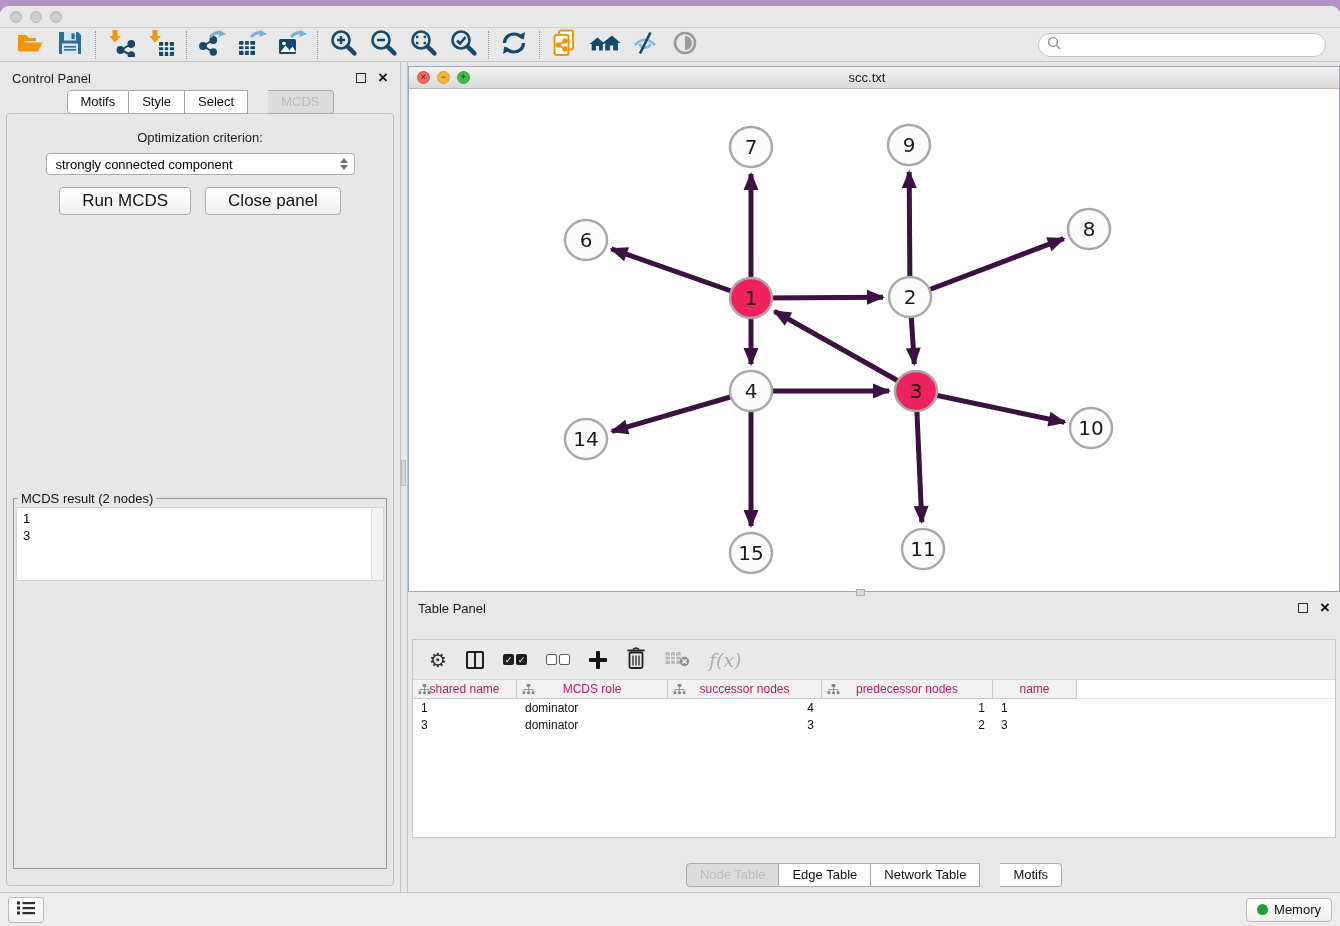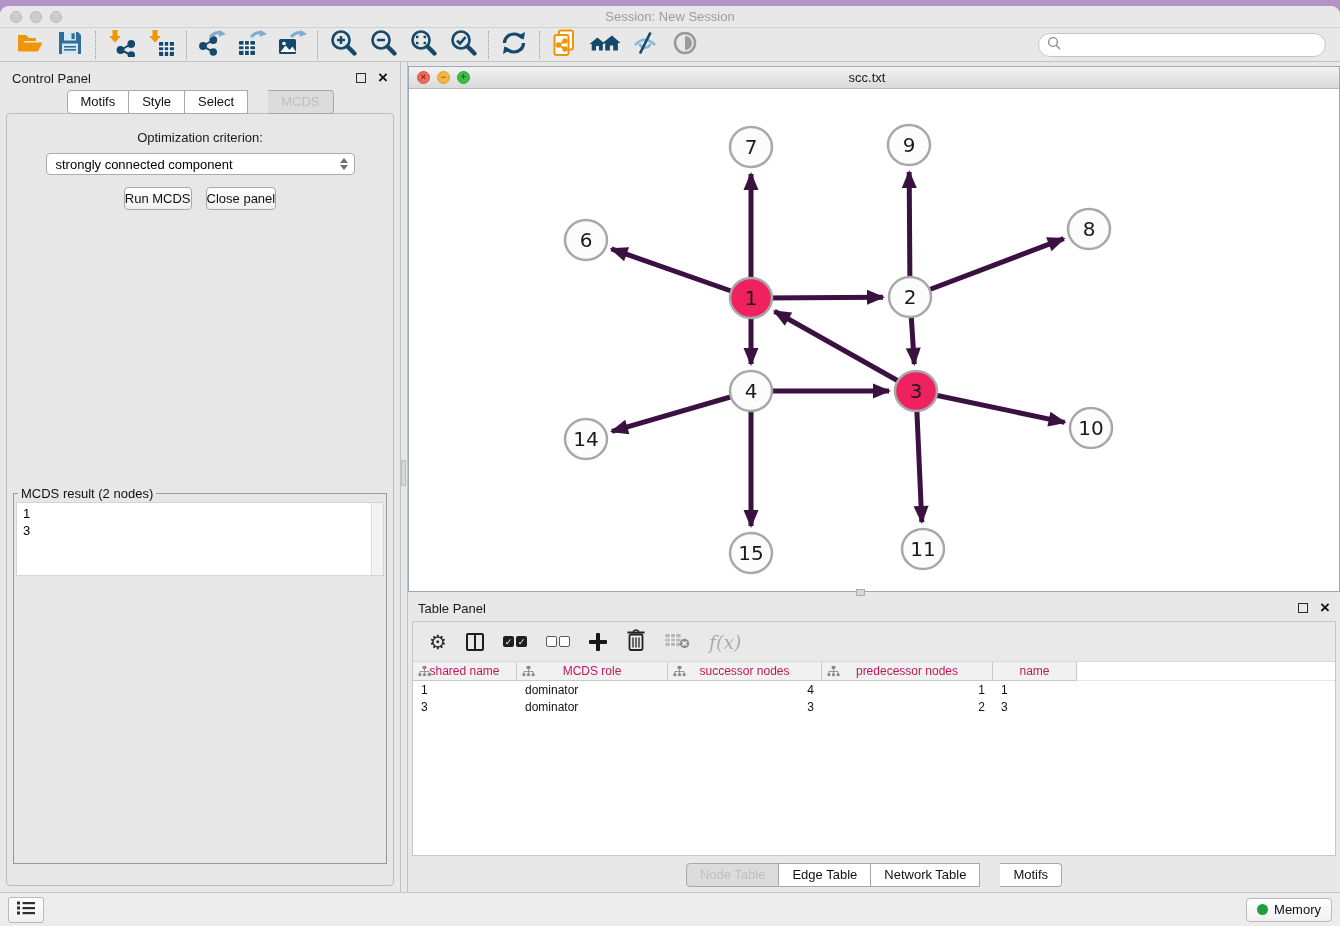"Session: New Session" span.win-title { html: <span>Session: New Session</span> -> none }
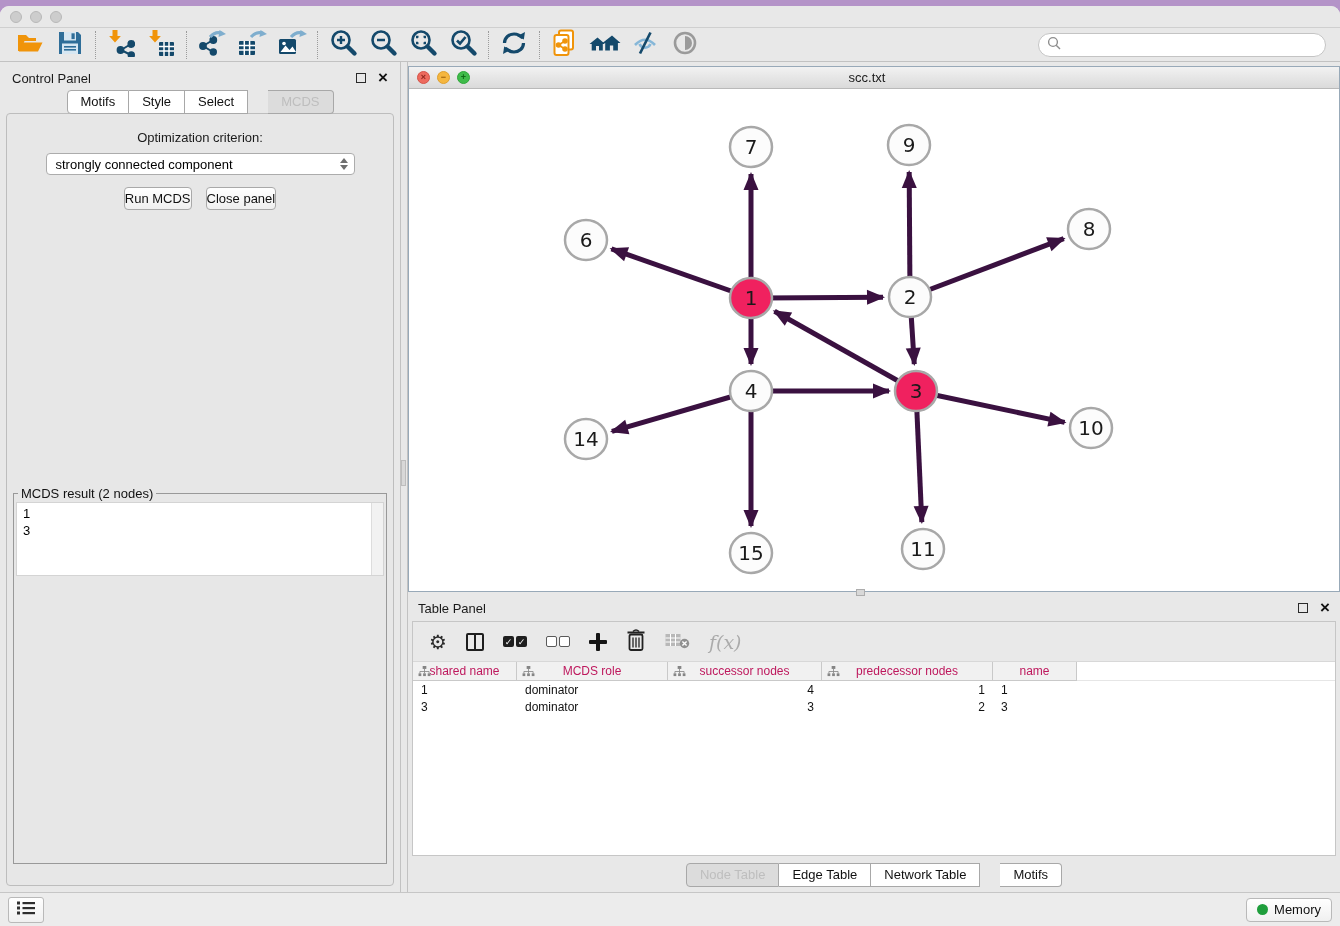"Run MCDS" .aqua-btn { font-size: 13px -> 17px; padding: 3px 0 -> 3px 22px }
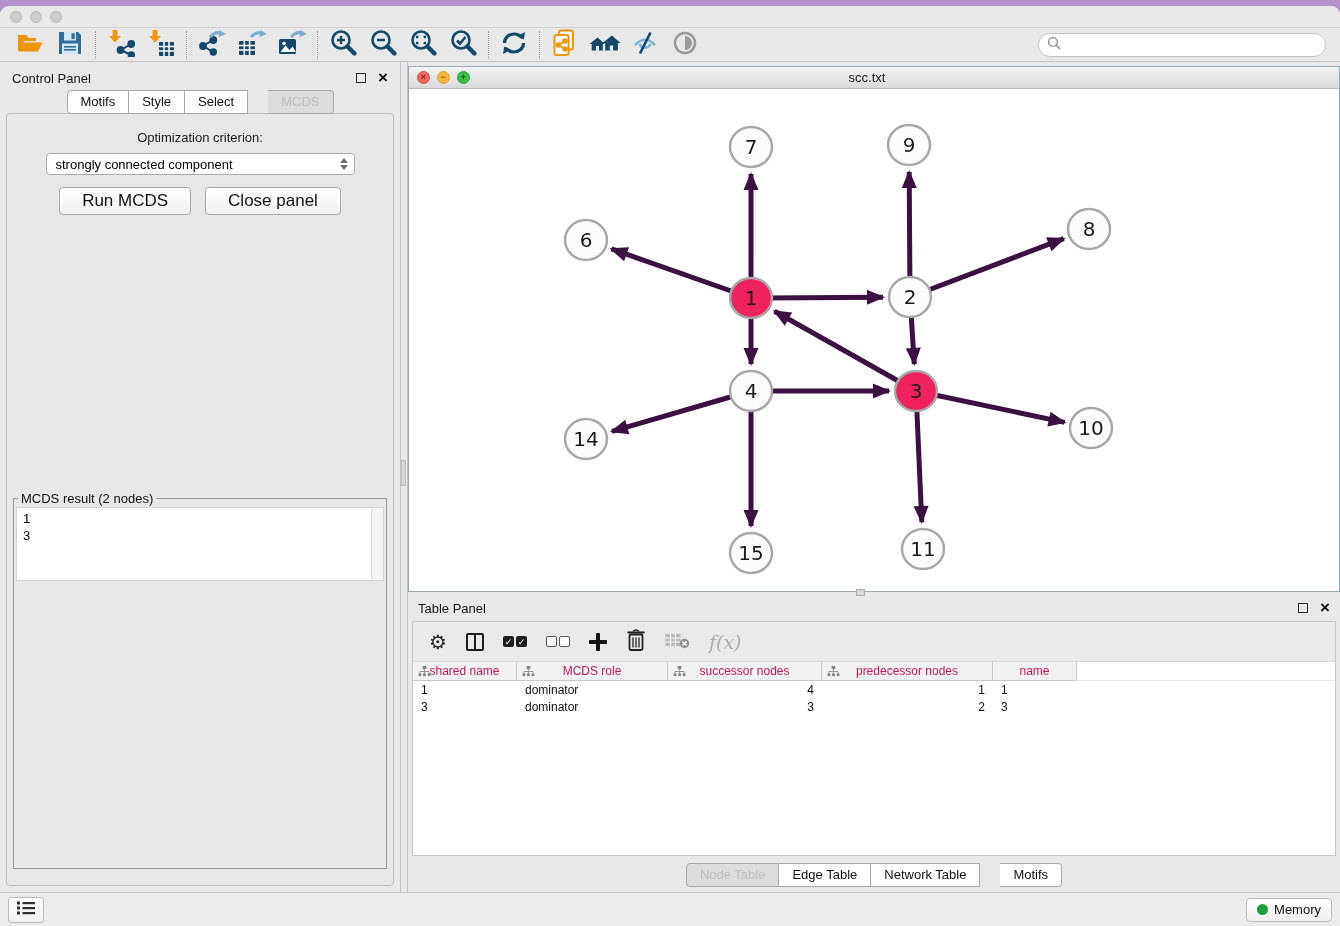"Table Panel" .table-panel { gap: none -> 18px }
